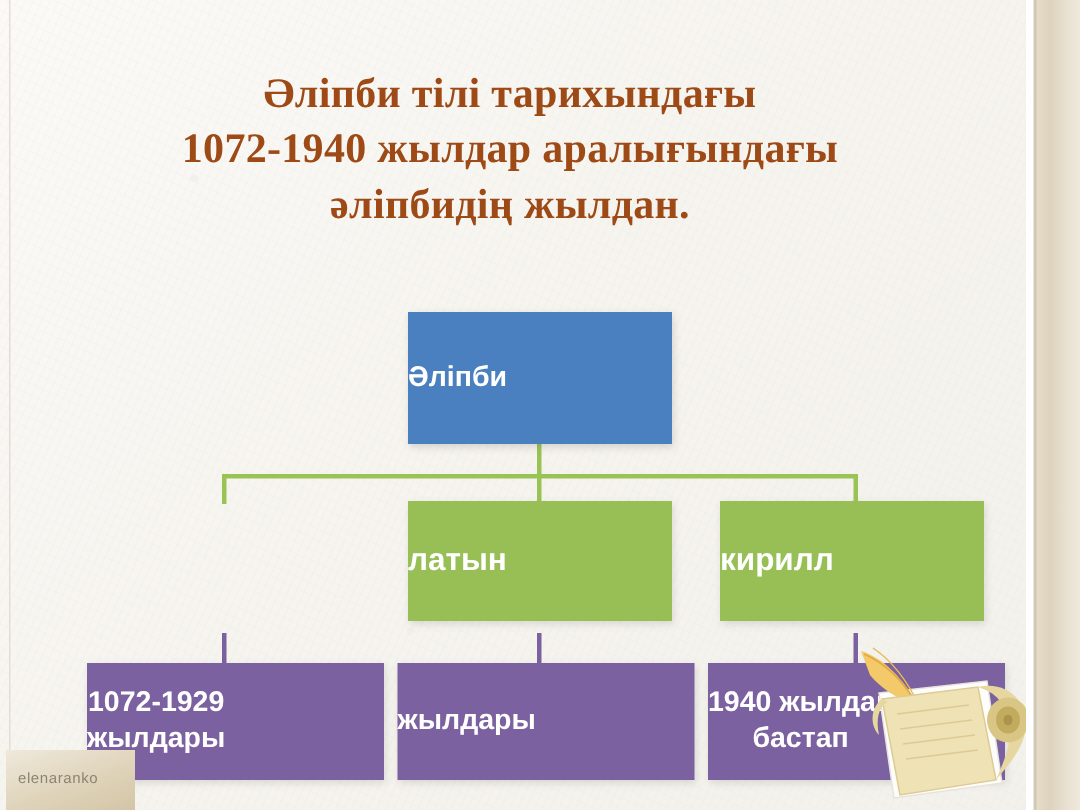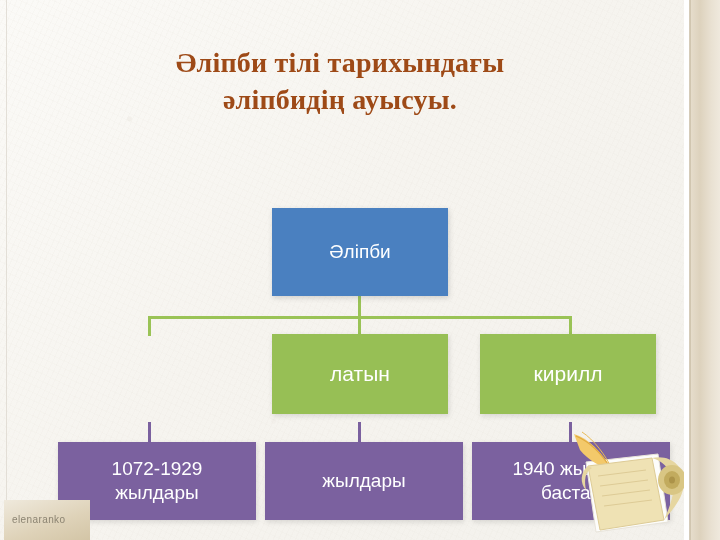"1072-1940 жылдар аралығындағы" span.tline { html: none -> <span>1072-1940 жылдар аралығындағы</span> }
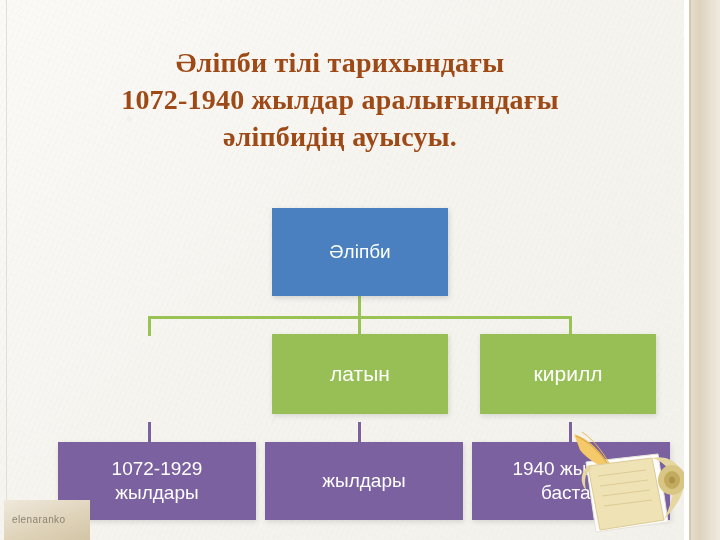"әліпбидің ауысуы." span.tline { text: ауысуы -> жылдан }
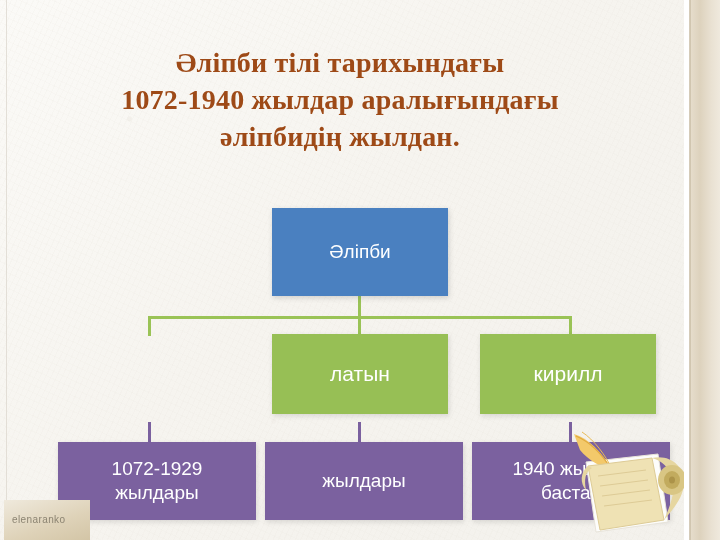"Әліпби" .box { font-weight: normal -> bold; justify-content: center -> none }
